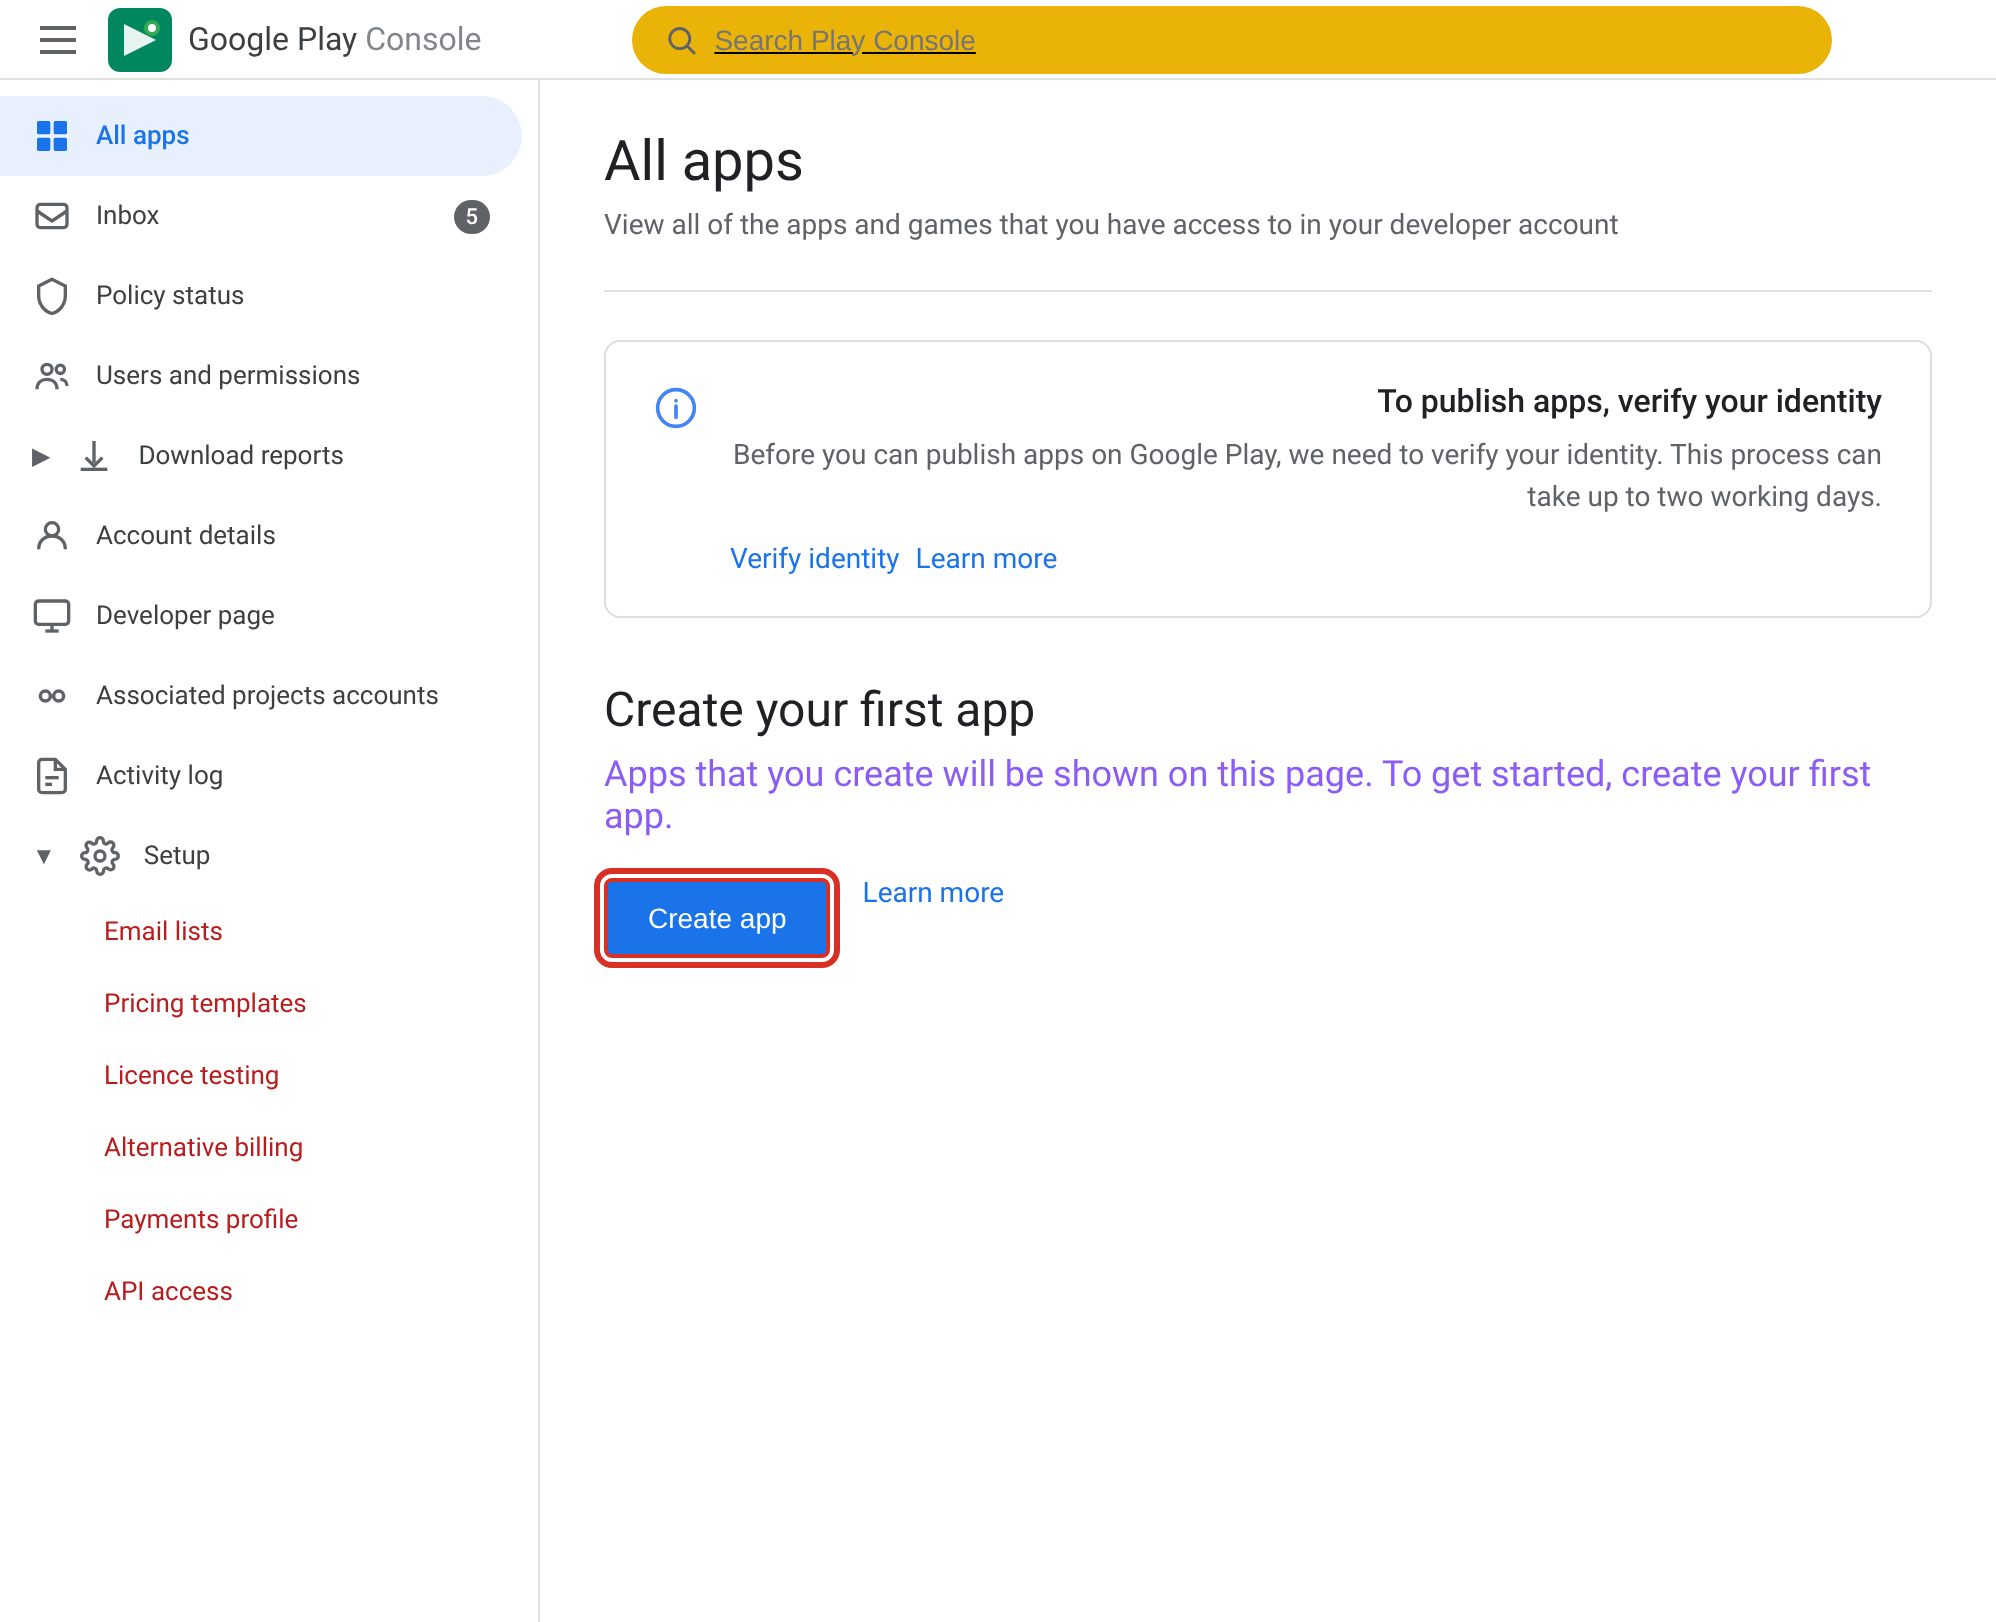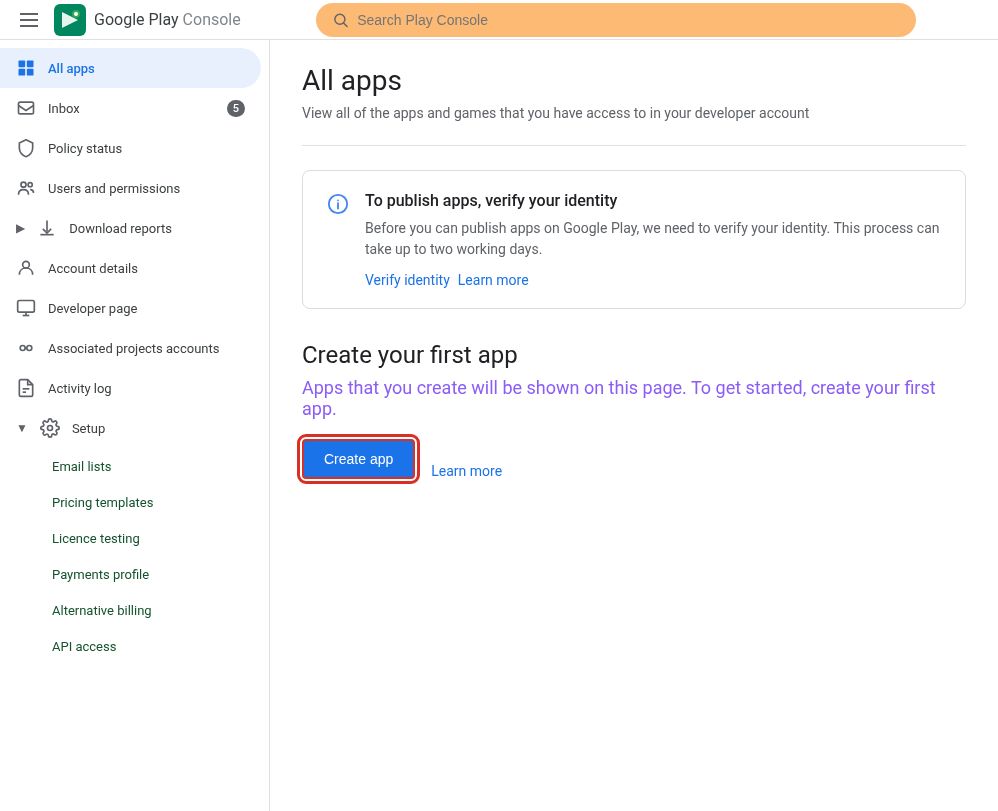"Search Play Console" .search-bar { background: #fdba74 -> #eab308; text-decoration: none -> underline }
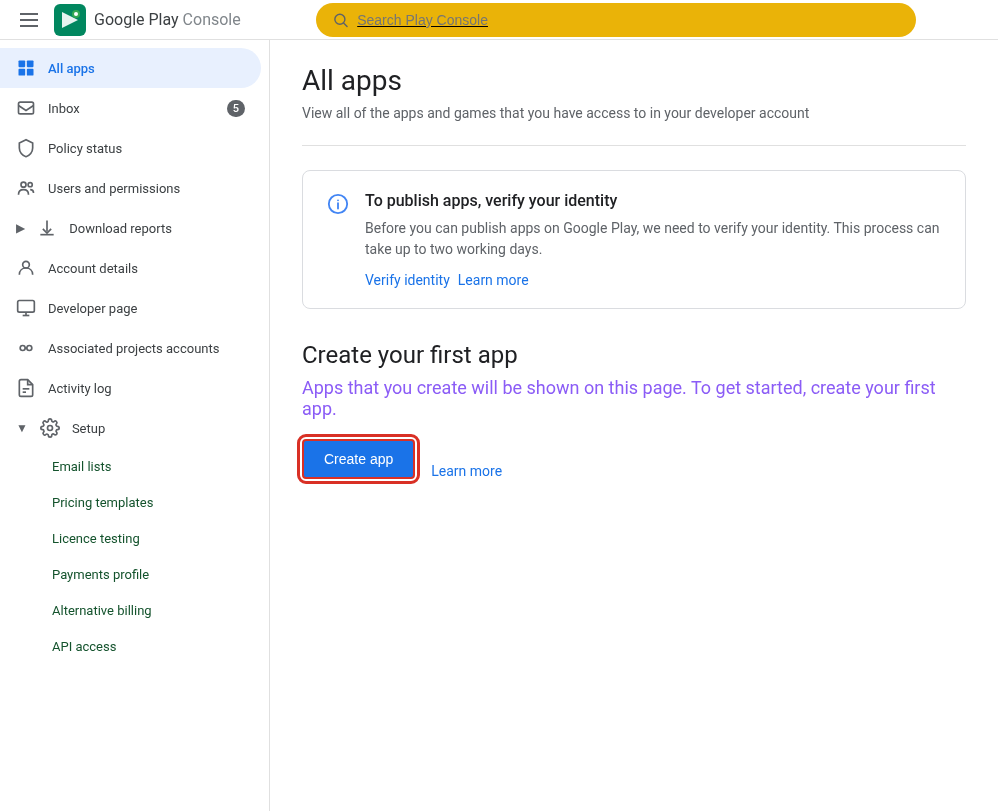"To publish apps, verify your" .info-card { text-align: none -> right }
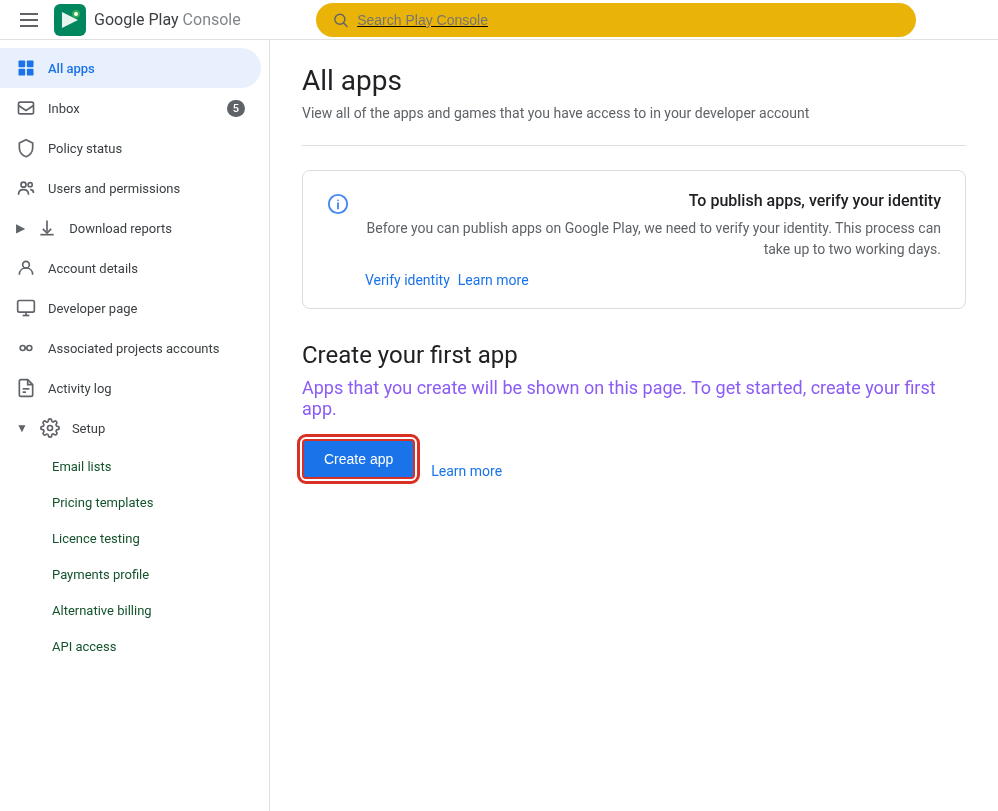"Email lists" .nav-sub-item { color: #14532d -> #b91c1c }
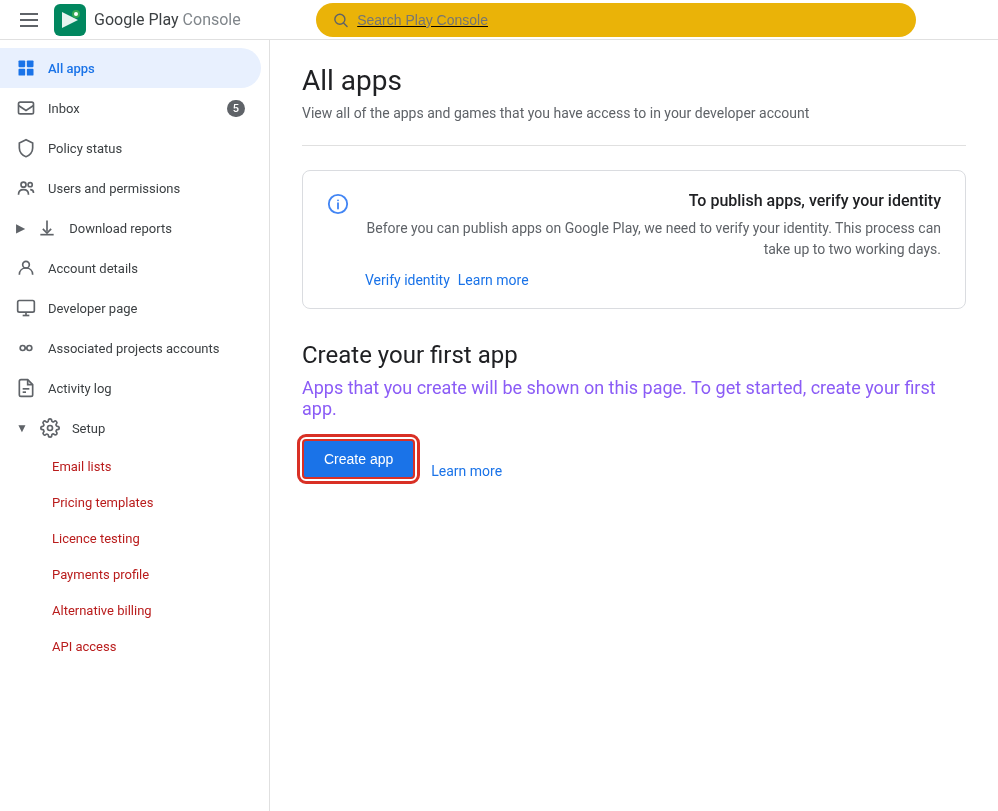"Create app" .create-actions { align-items: flex-end -> flex-start }
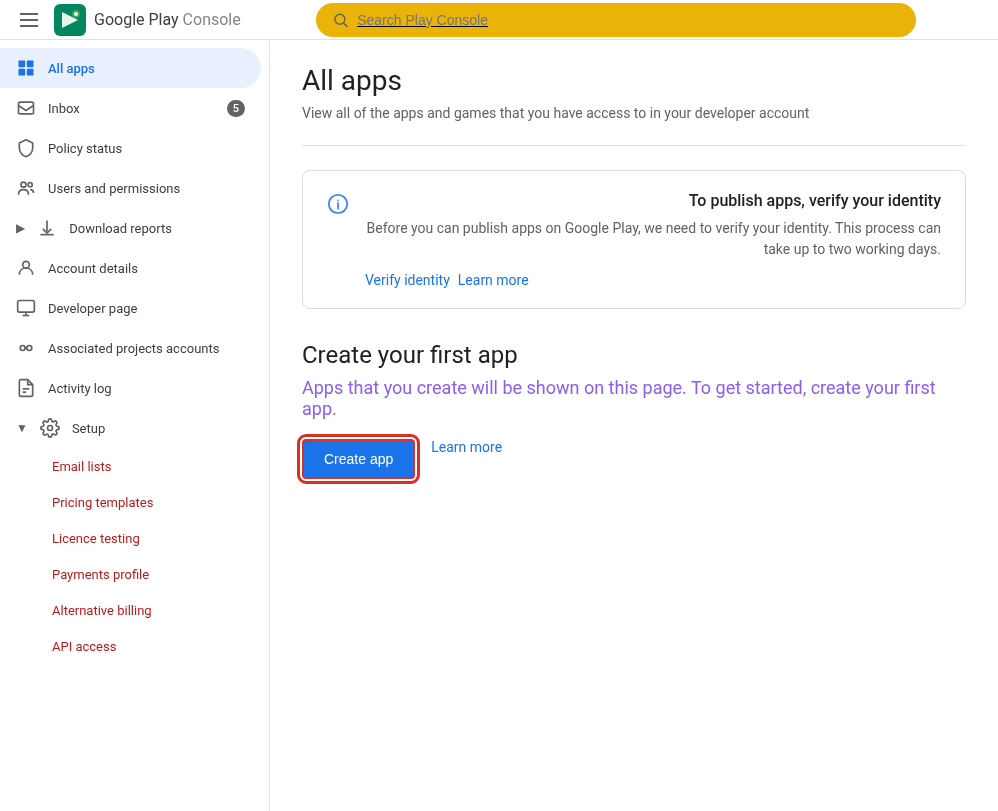"Payments profile" div.nav-sub-item { order: before "Alternative billing" -> after "Alternative billing" }
